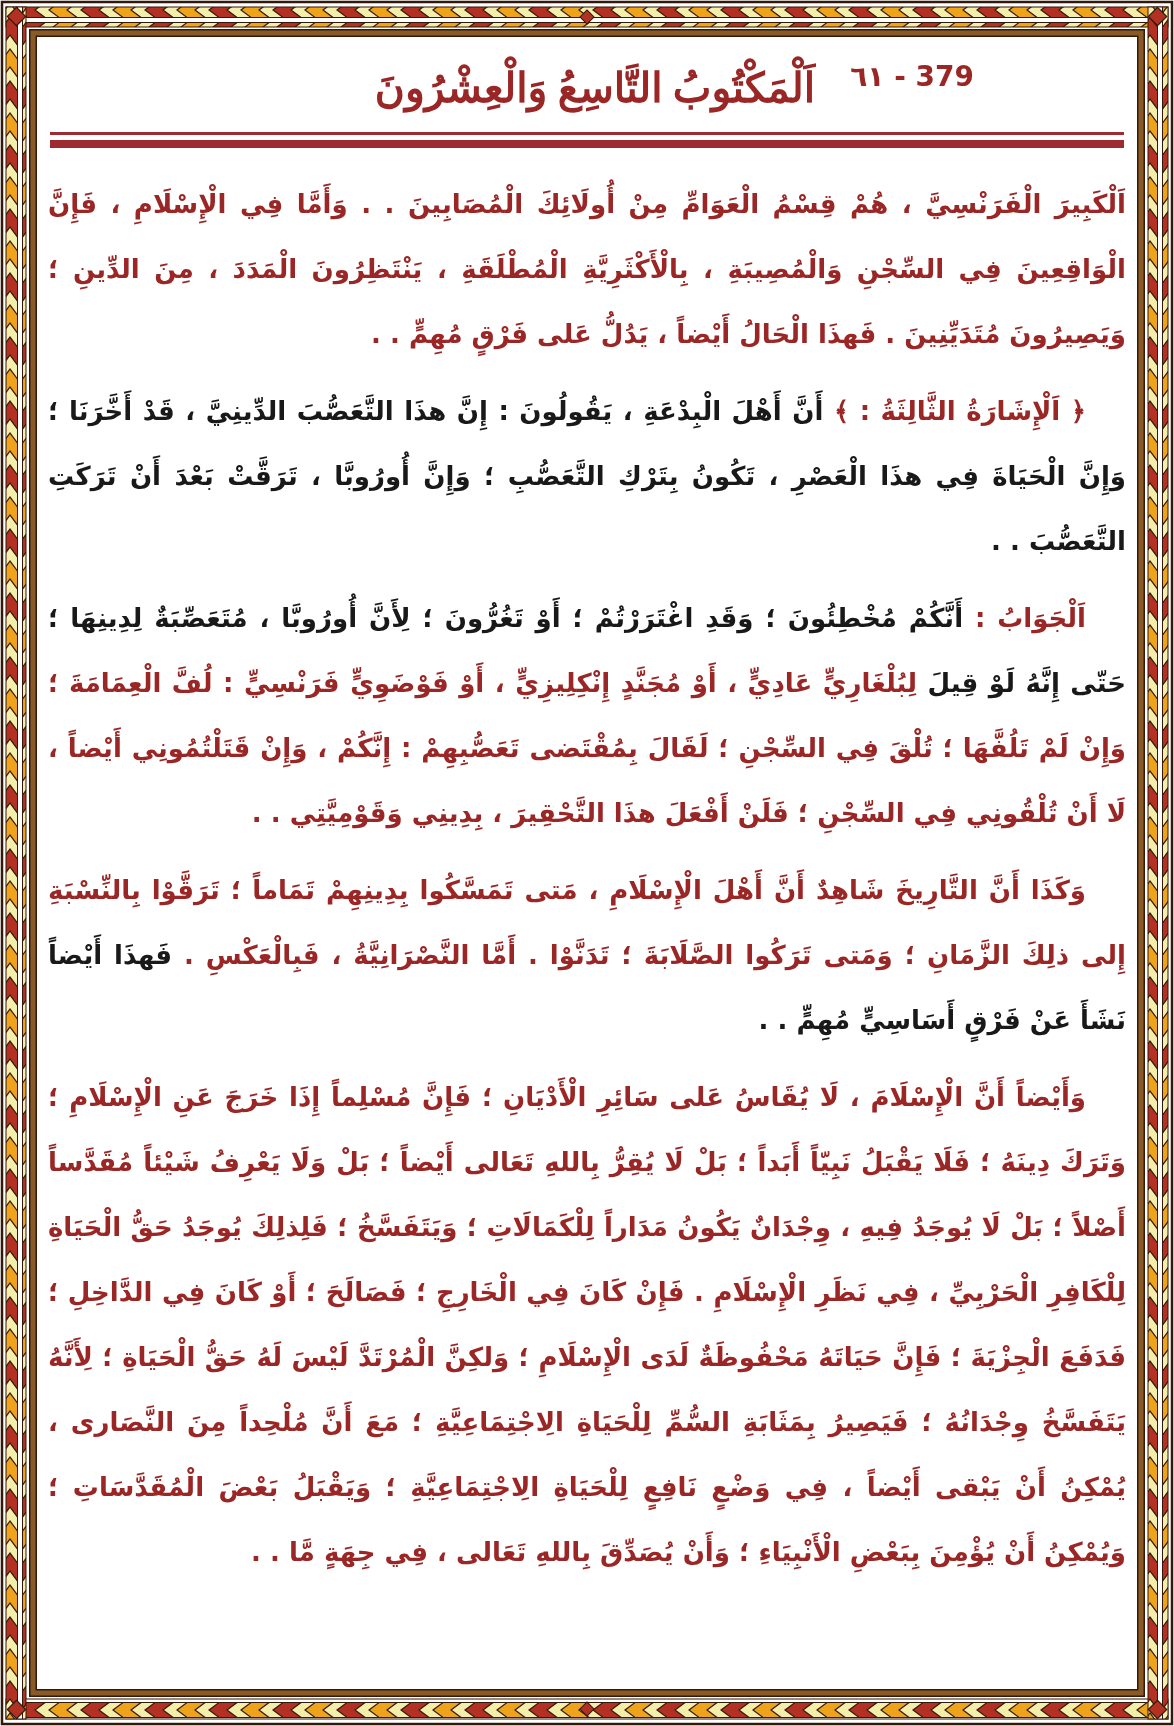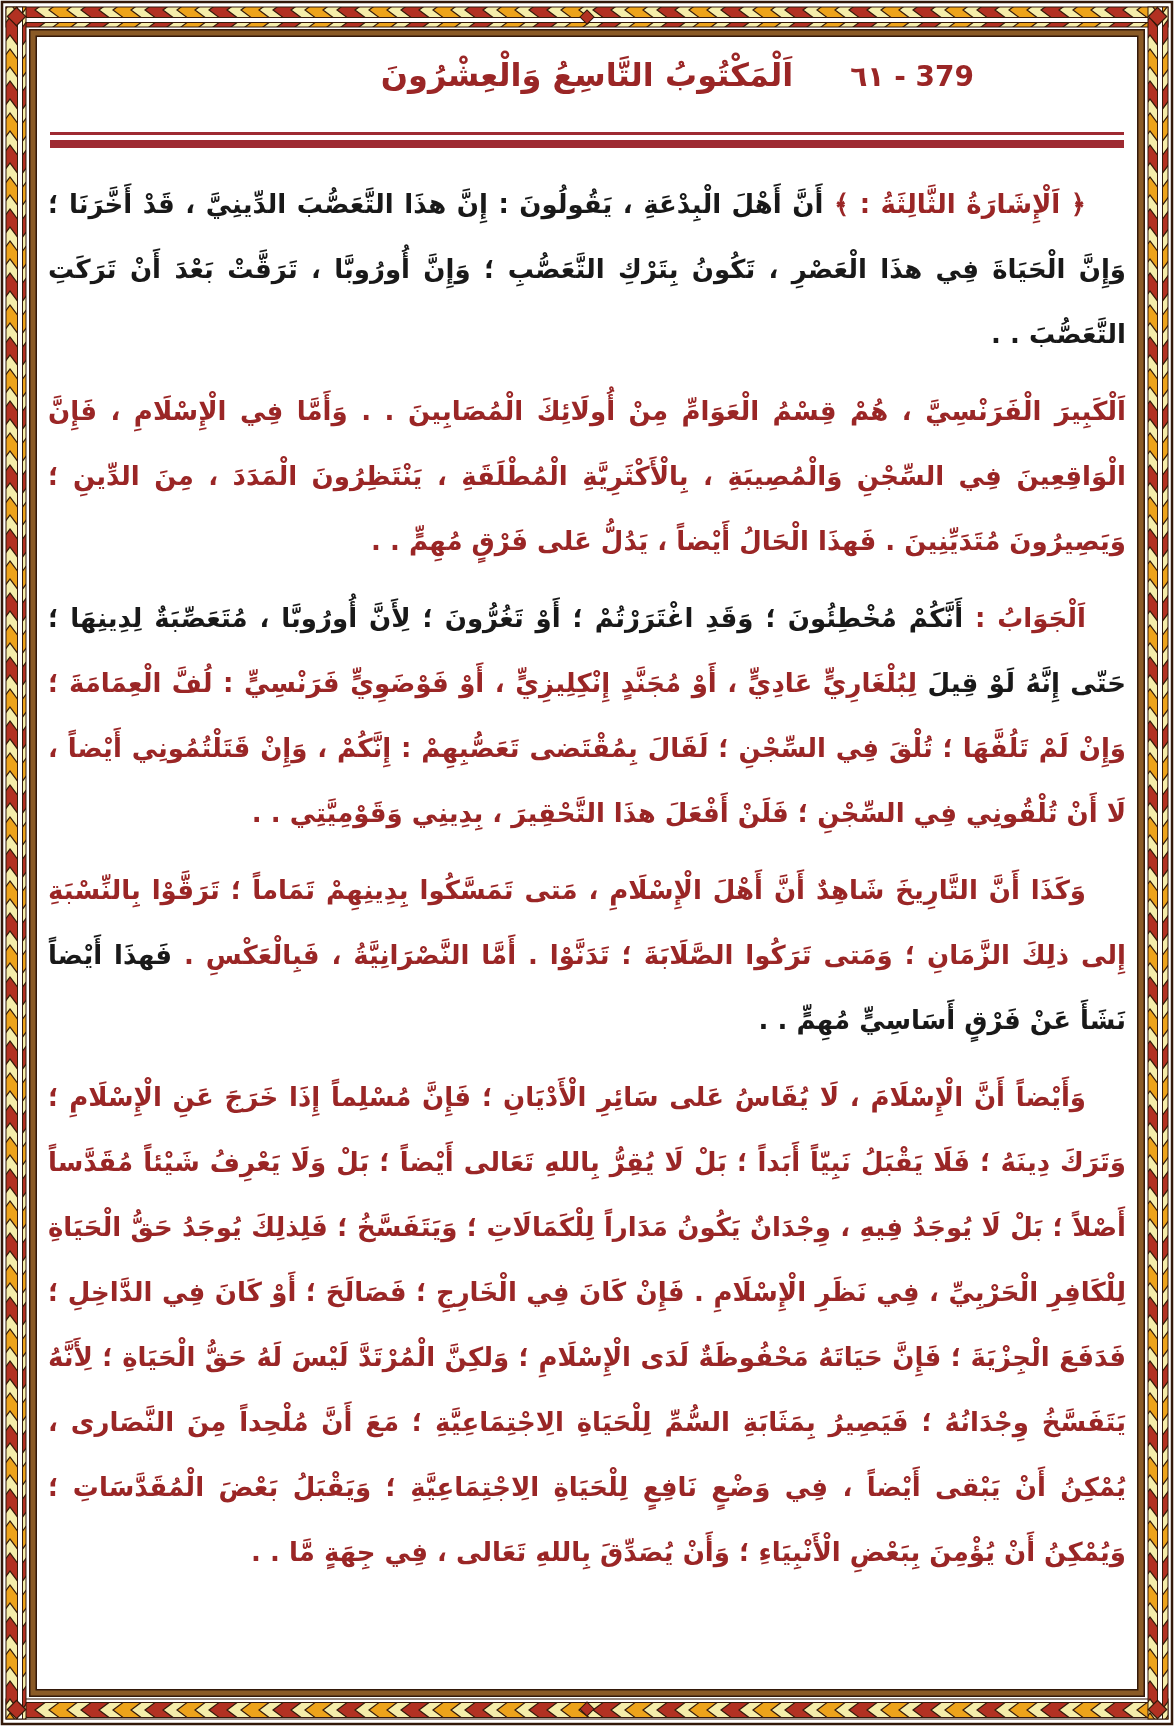"اَلْمَكْتُوبُ التَّاسِعُ وَالْعِشْرُونَ" .page-title { font-family: none -> Liberation Serif, serif; font-size: 32px -> 41px; margin: 0 -> 8px }
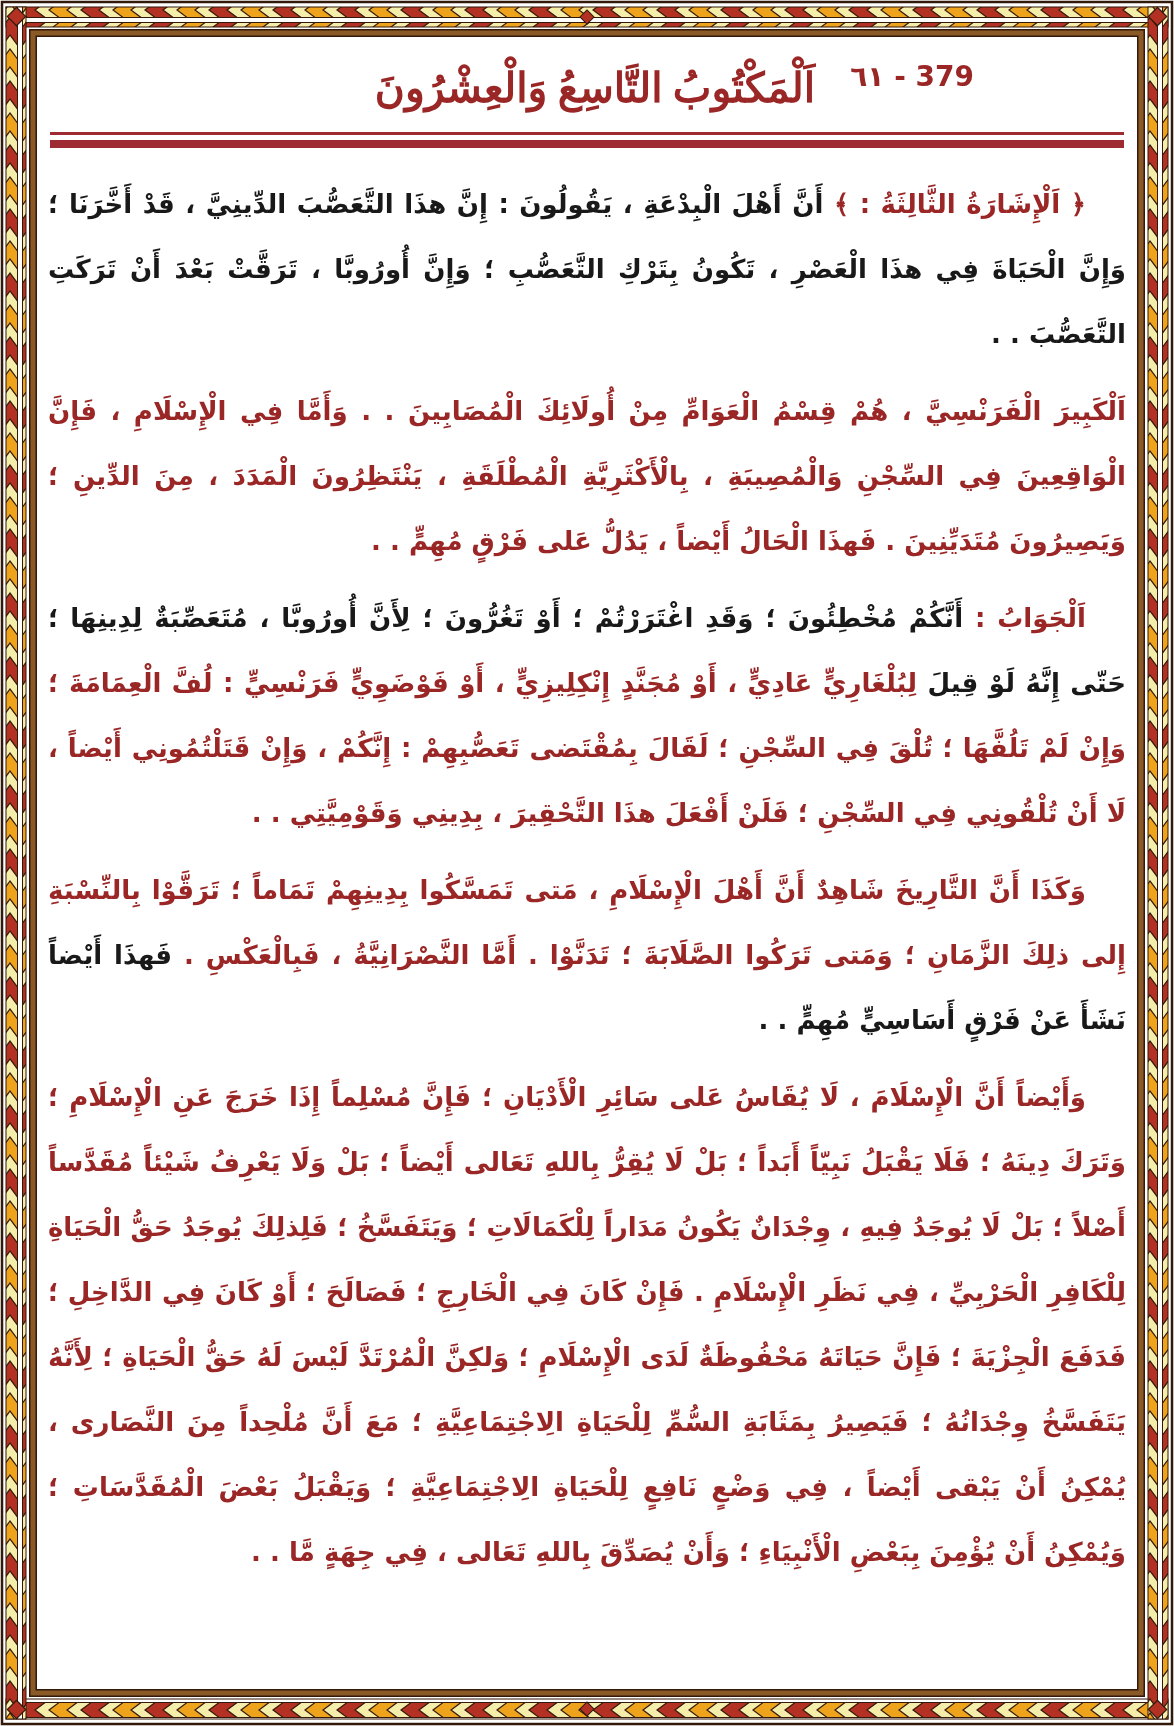"﴿ اَلْإِشَارَةُ الثَّالِثَةُ : ﴾" p.para { order: before "اَلْكَبِيرَ الْفَرَنْسِيَّ ، هُمْ قِسْمُ" -> after "اَلْكَبِيرَ الْفَرَنْسِيَّ ، هُمْ قِسْمُ" }
